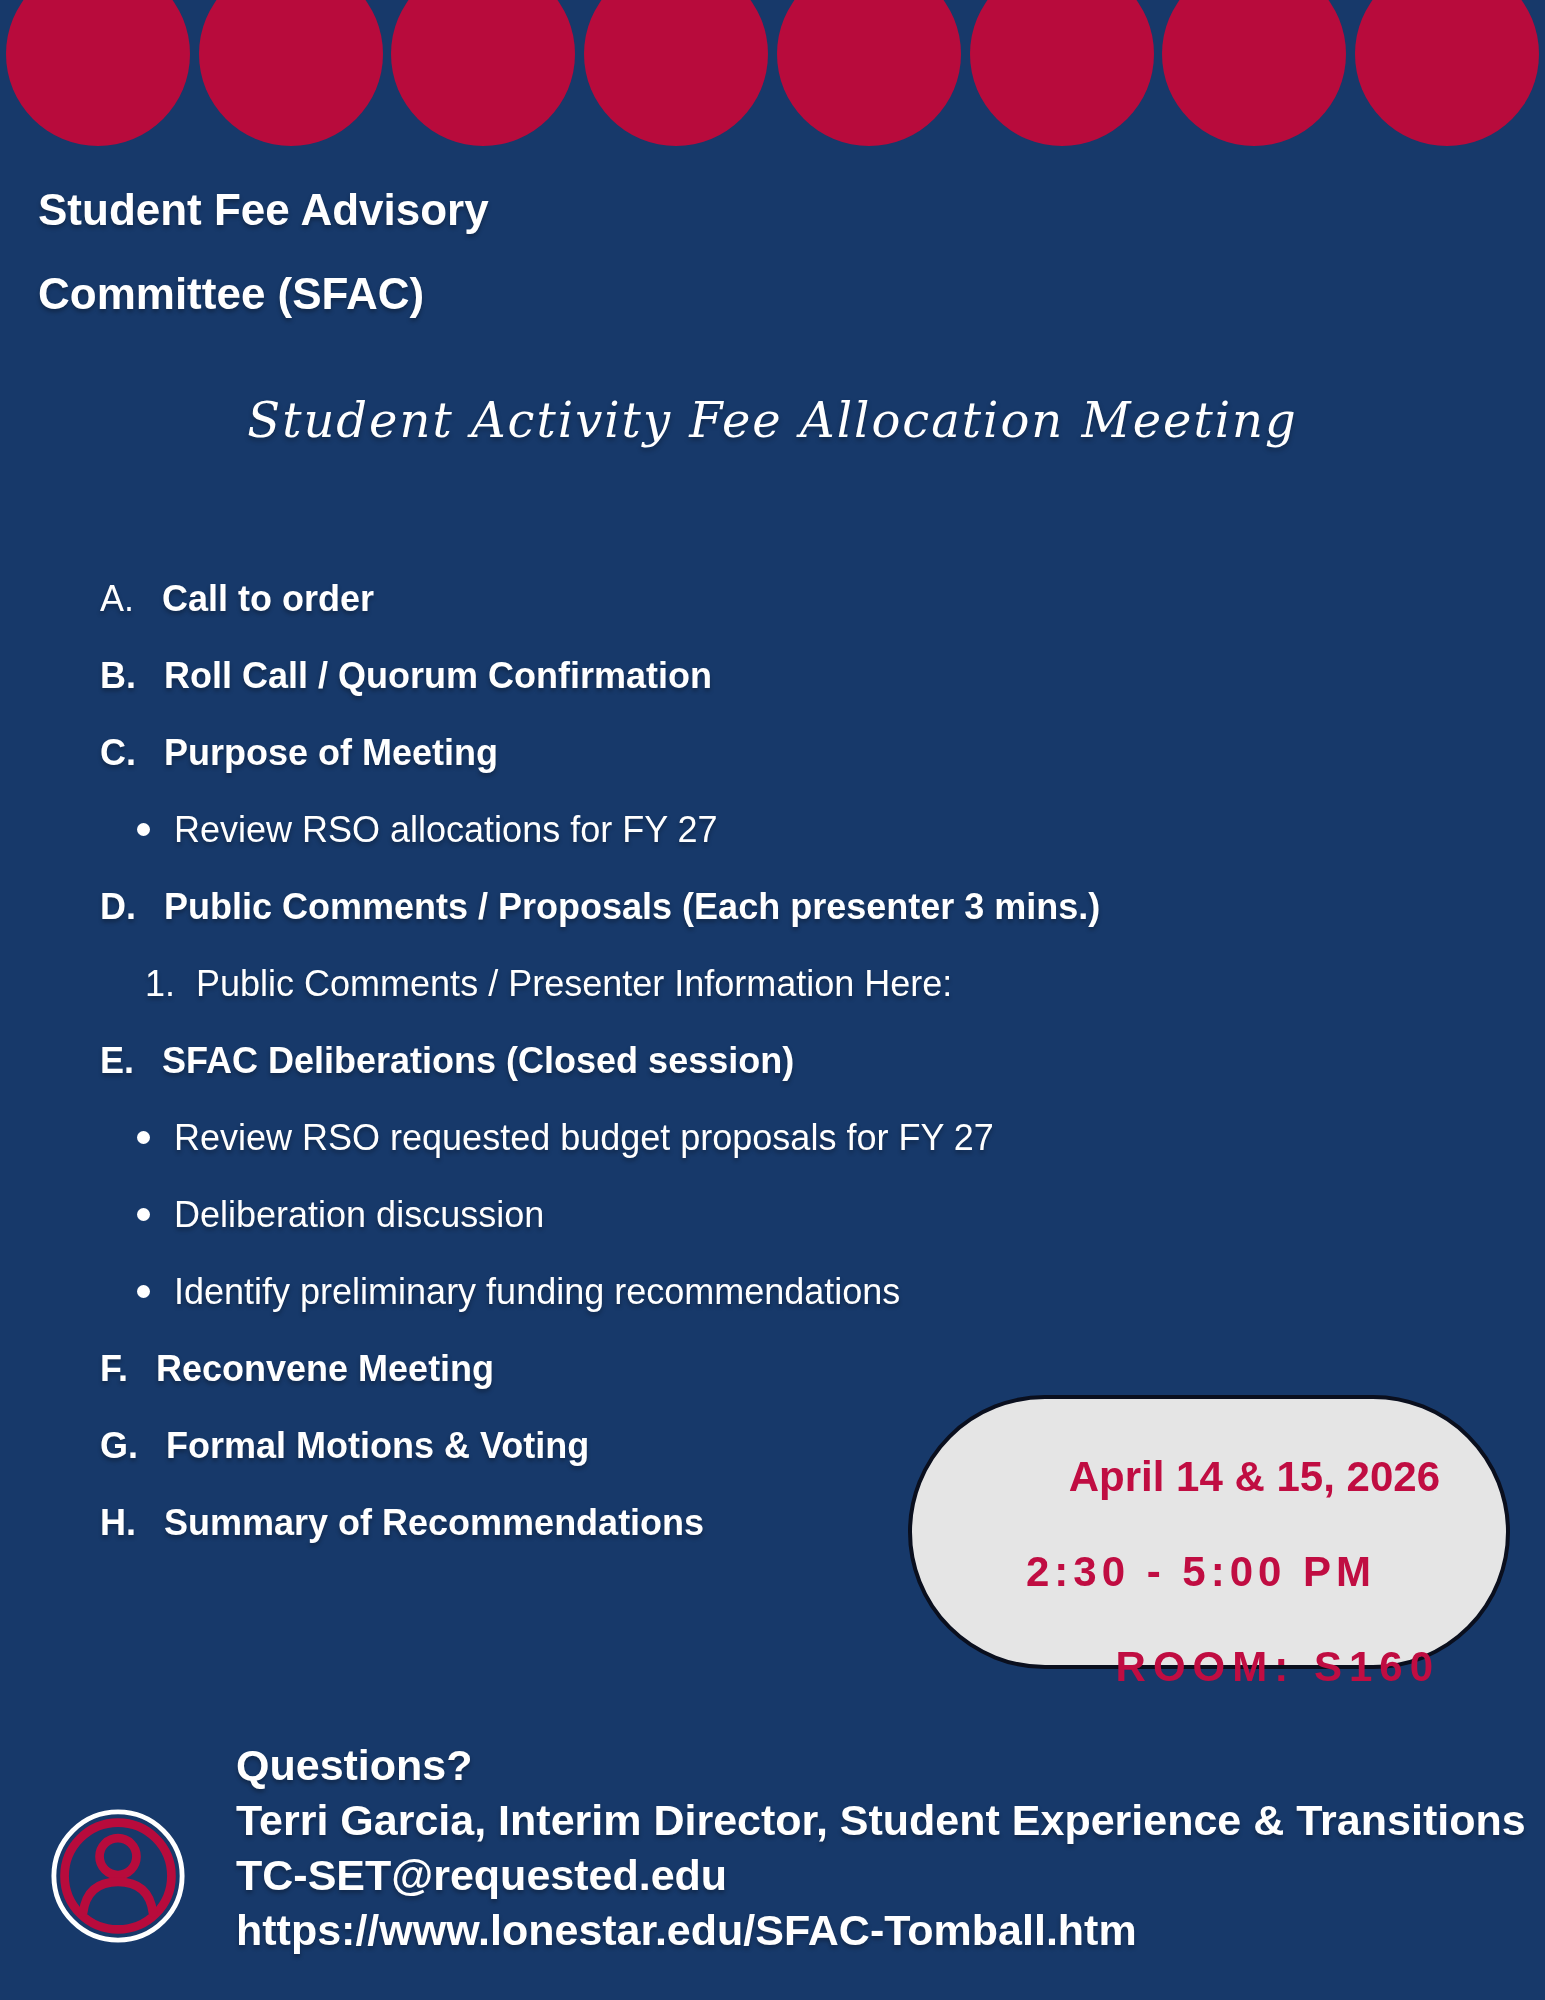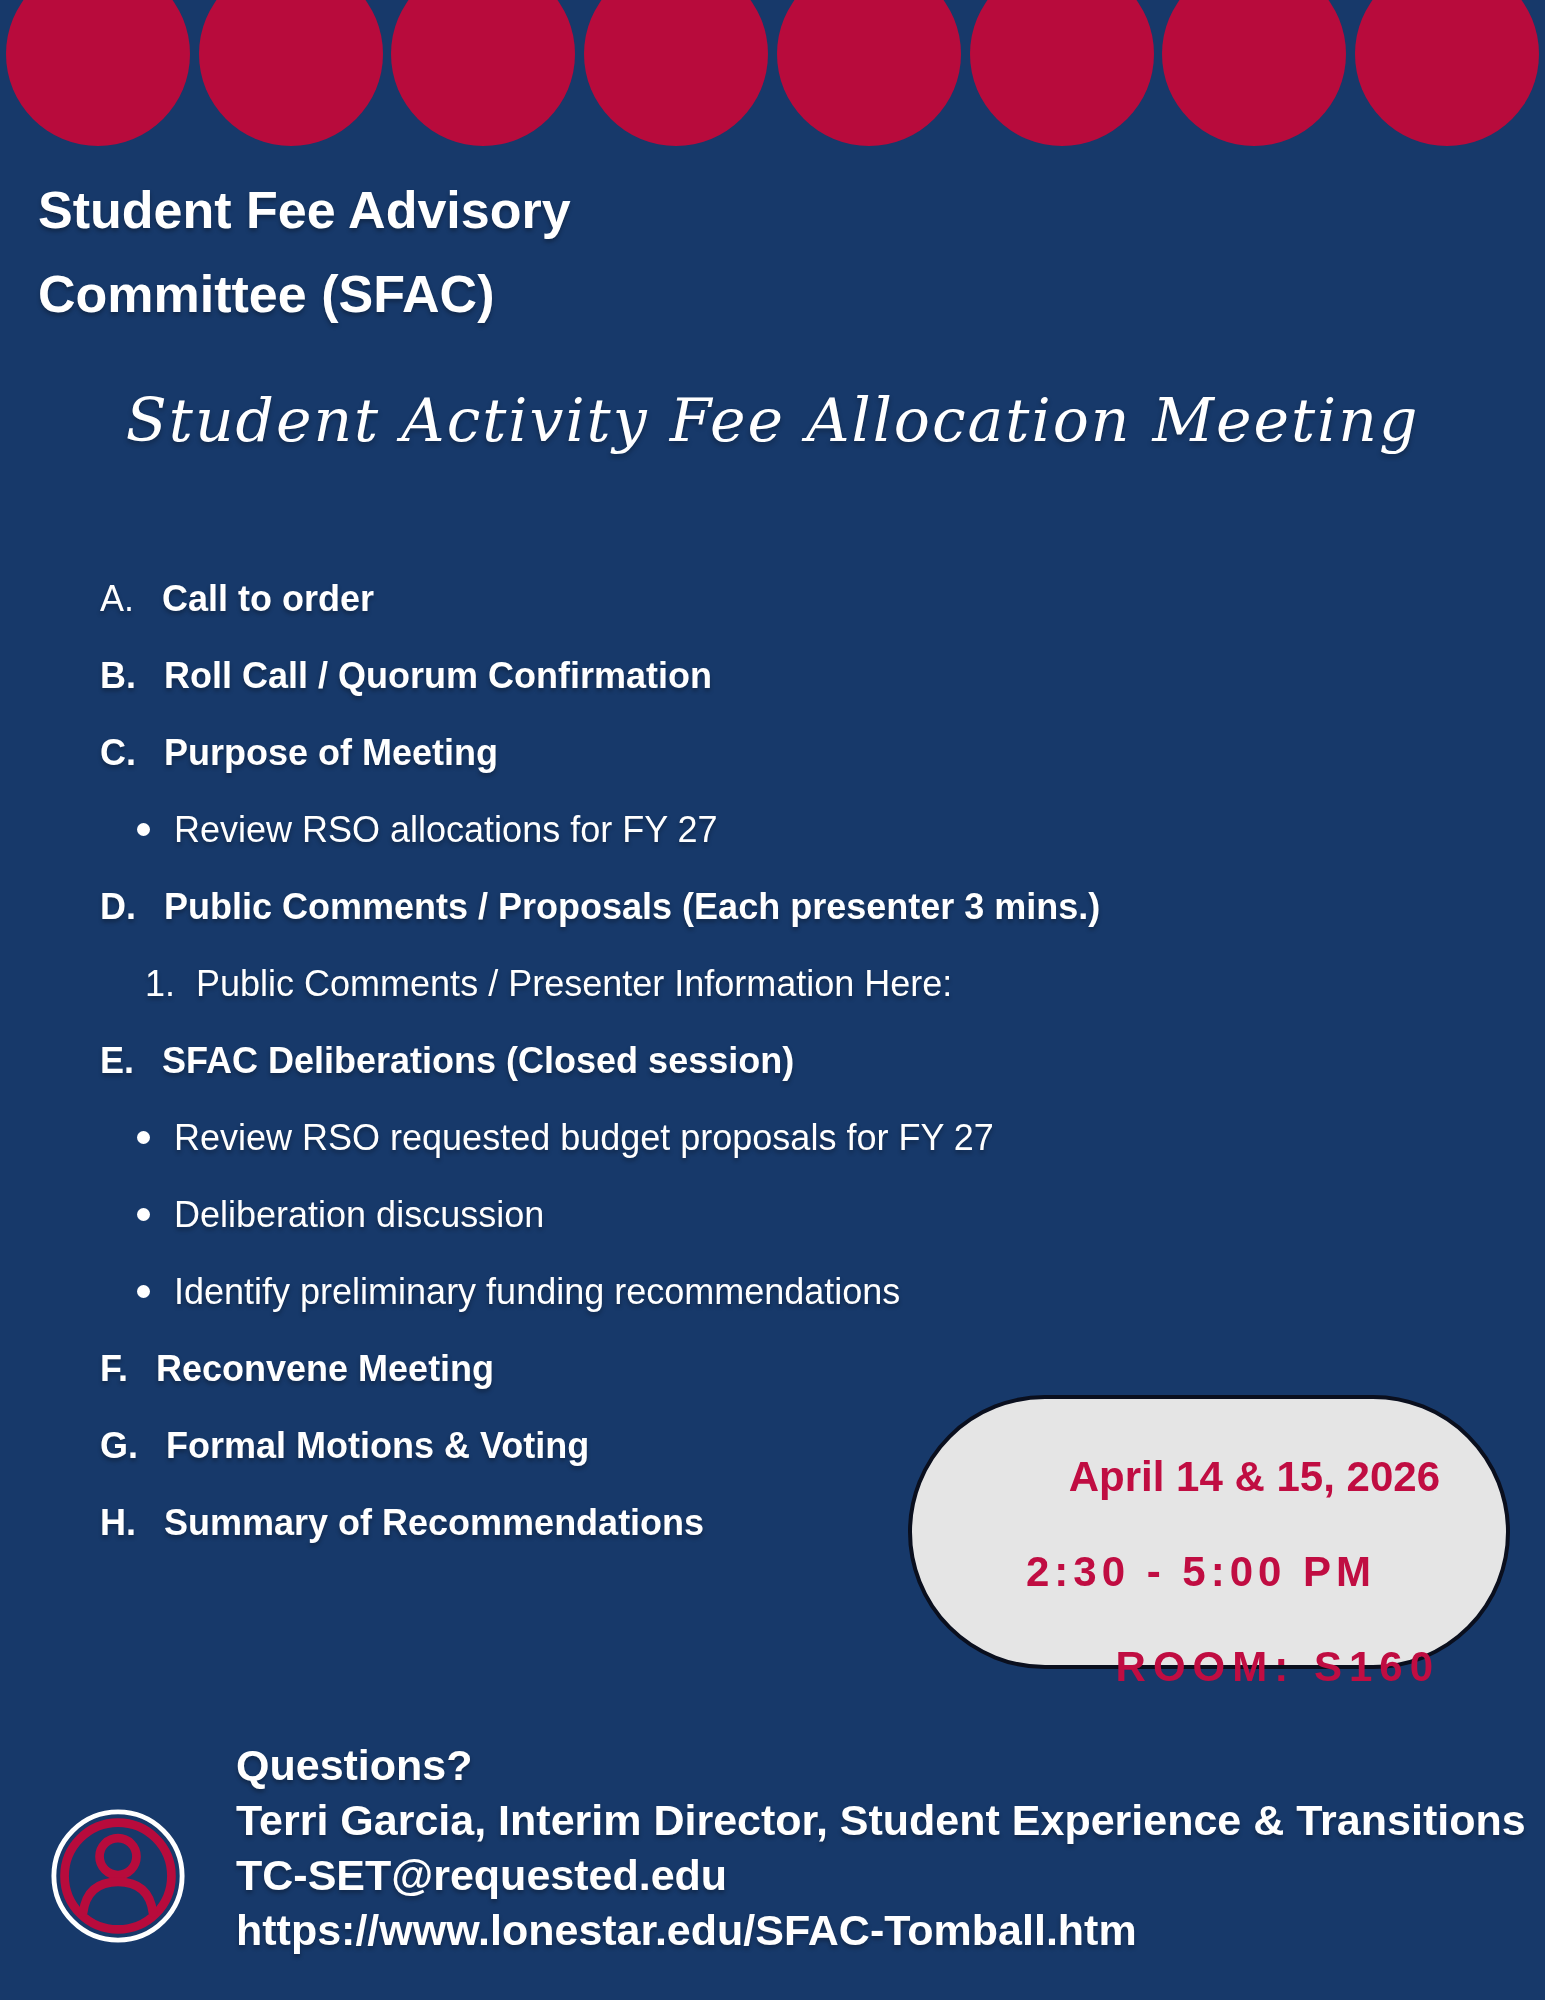"Student Fee Advisory" .org-heading { font-size: 52px -> 44px }
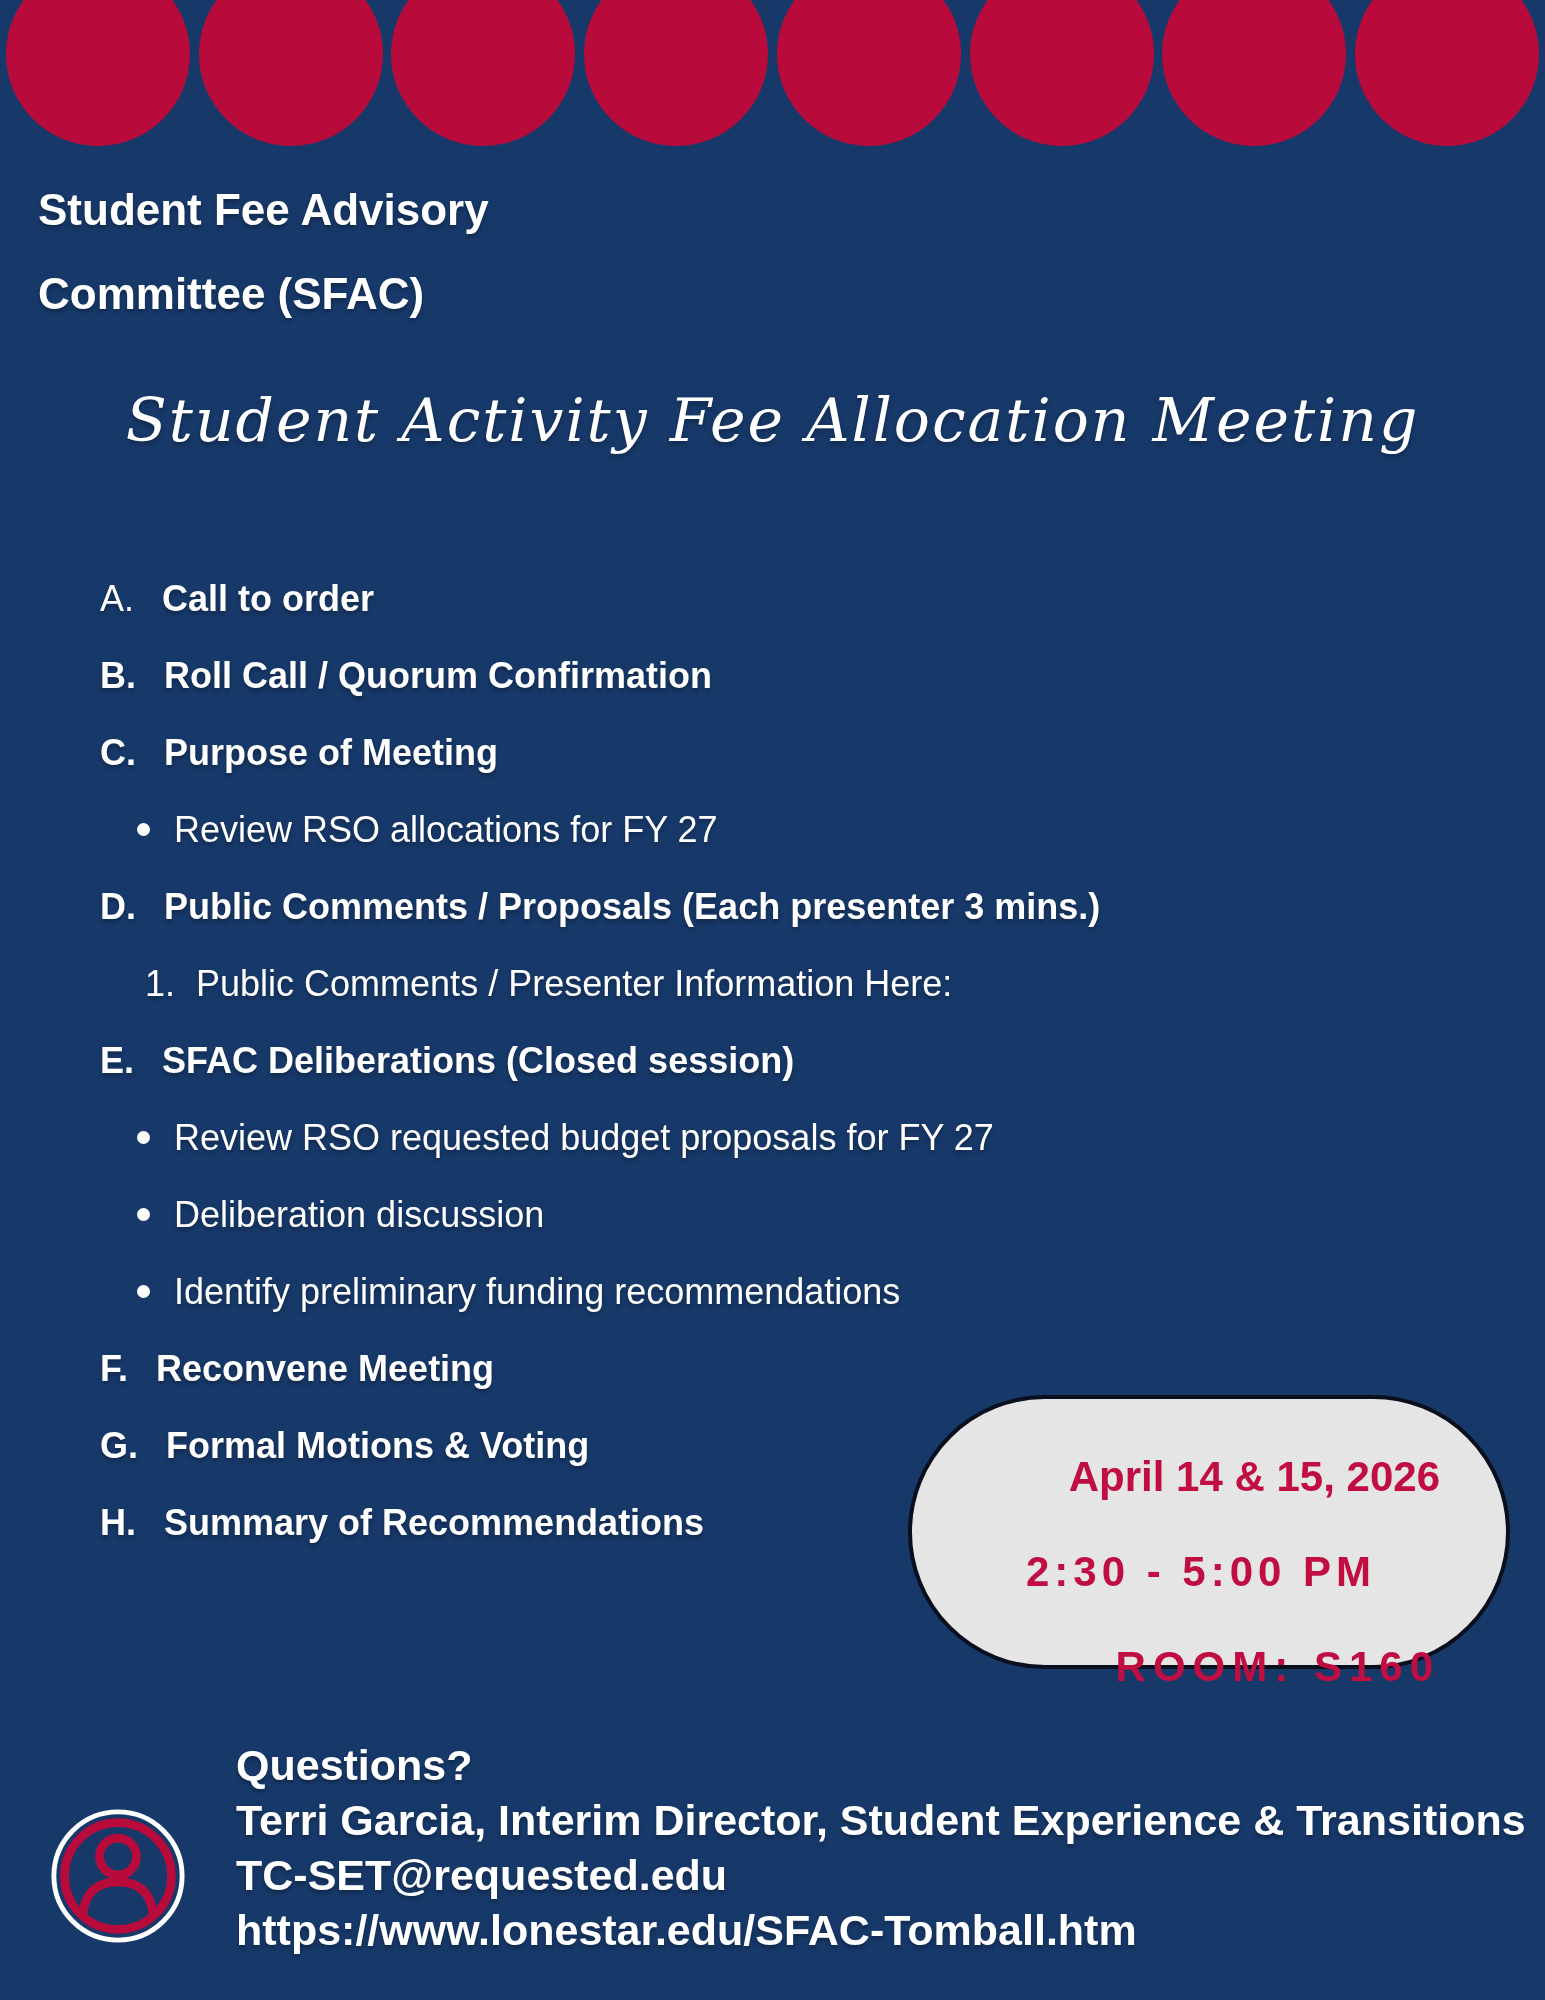"Student Activity Fee Allocation Meeting" .script-title { font-size: 60px -> 48px }
